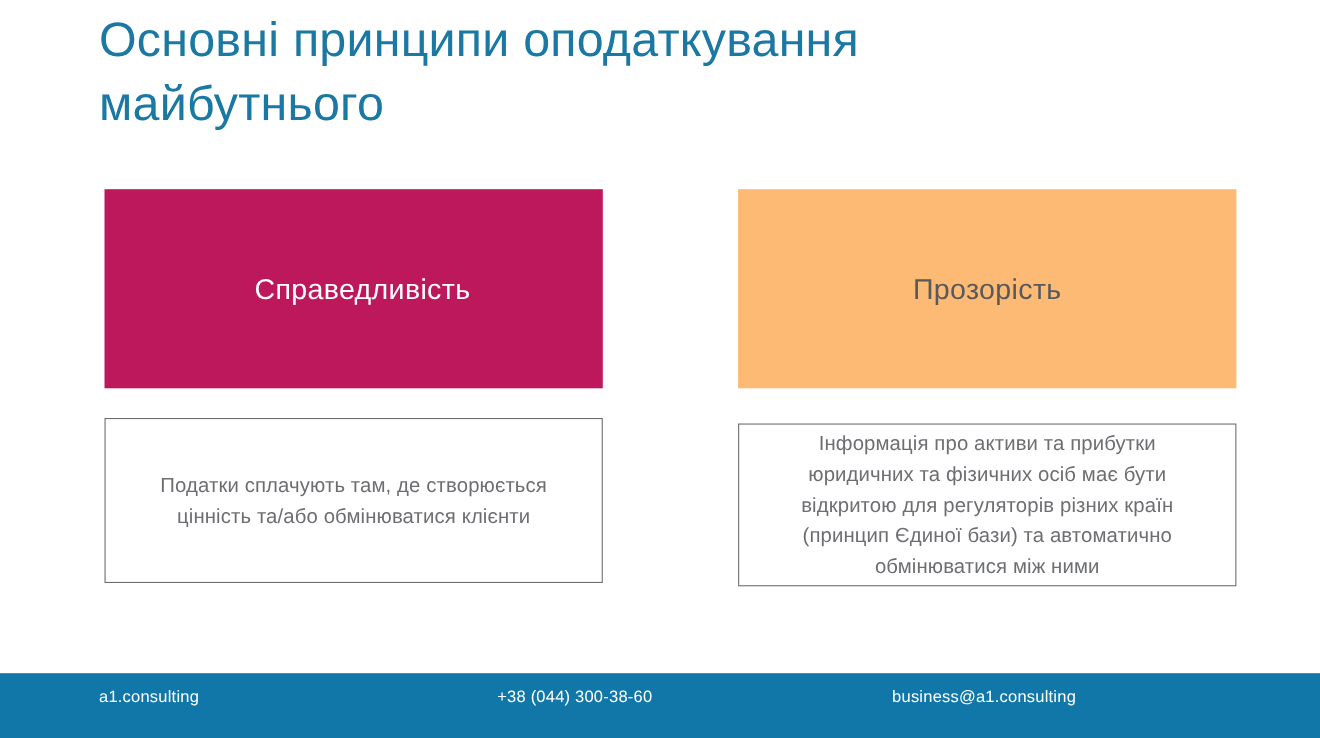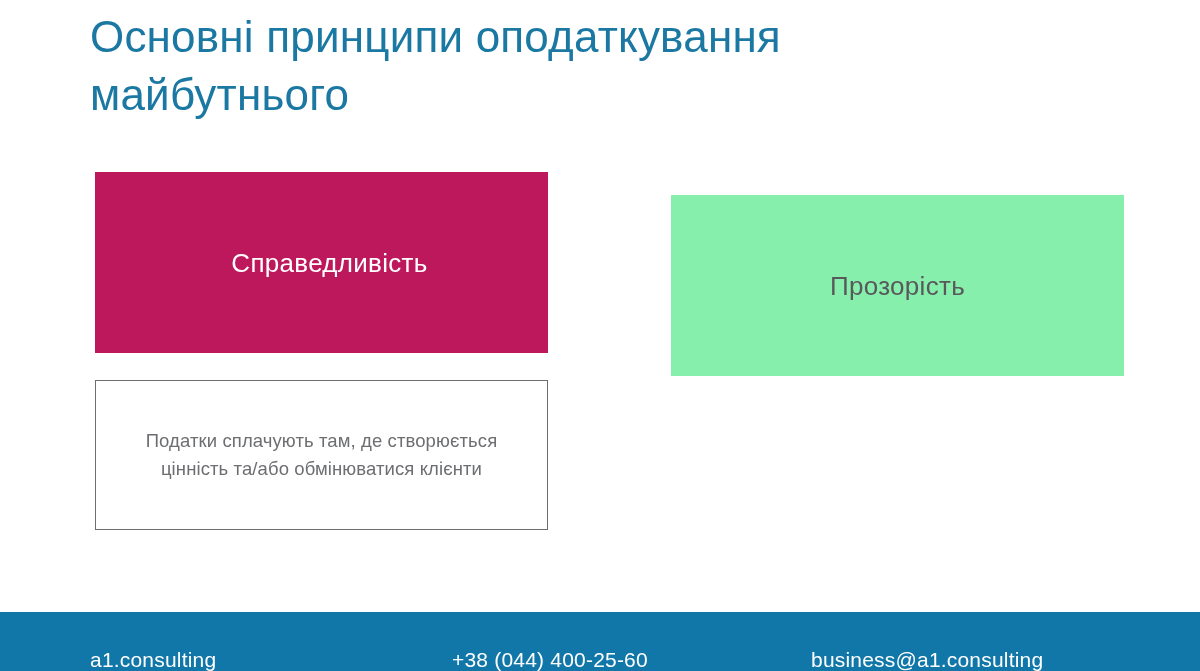"Прозорість" .header-card.yellow { background: #86efac -> #fdba74; margin-top: 23px -> none }
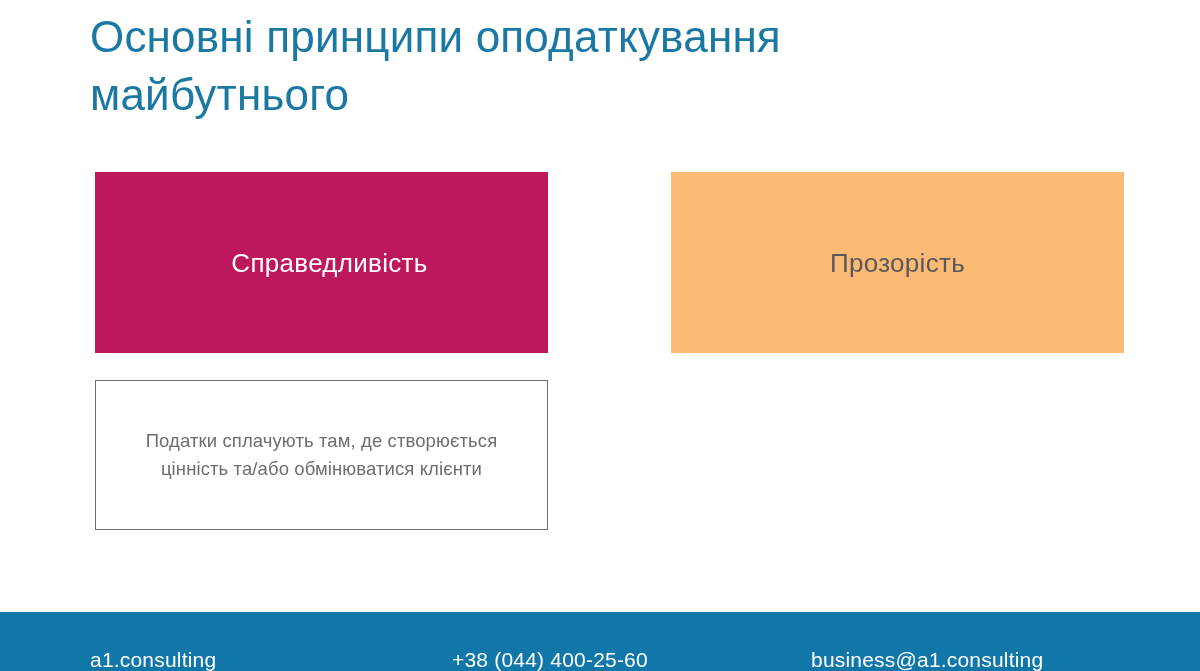"Інформація про активи та прибутки" div.desc-card { html: none -> <div> <span>Інформація про активи та прибутки юридичних та фізичних осіб має бути відкритою для регуляторів різних країн (принцип Єдиної бази) та автоматично обмінюватися між ними</span> </div> }
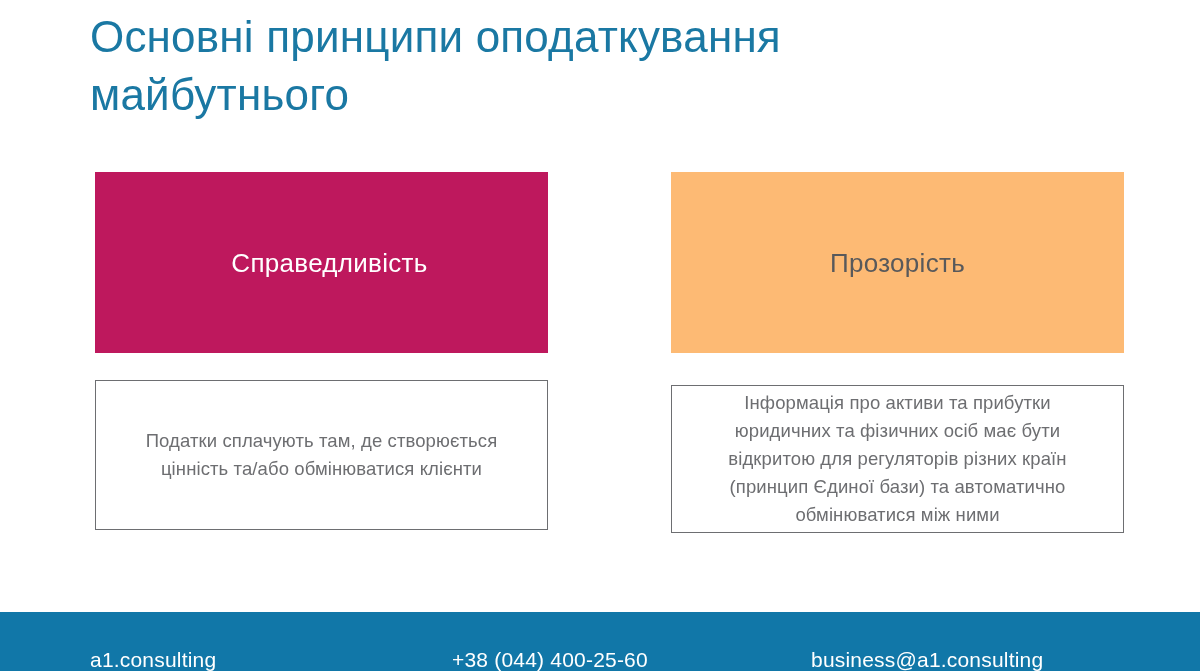"a1.consulting" .footer-item { font-size: 21px -> 15px; top: 38px -> 12px }
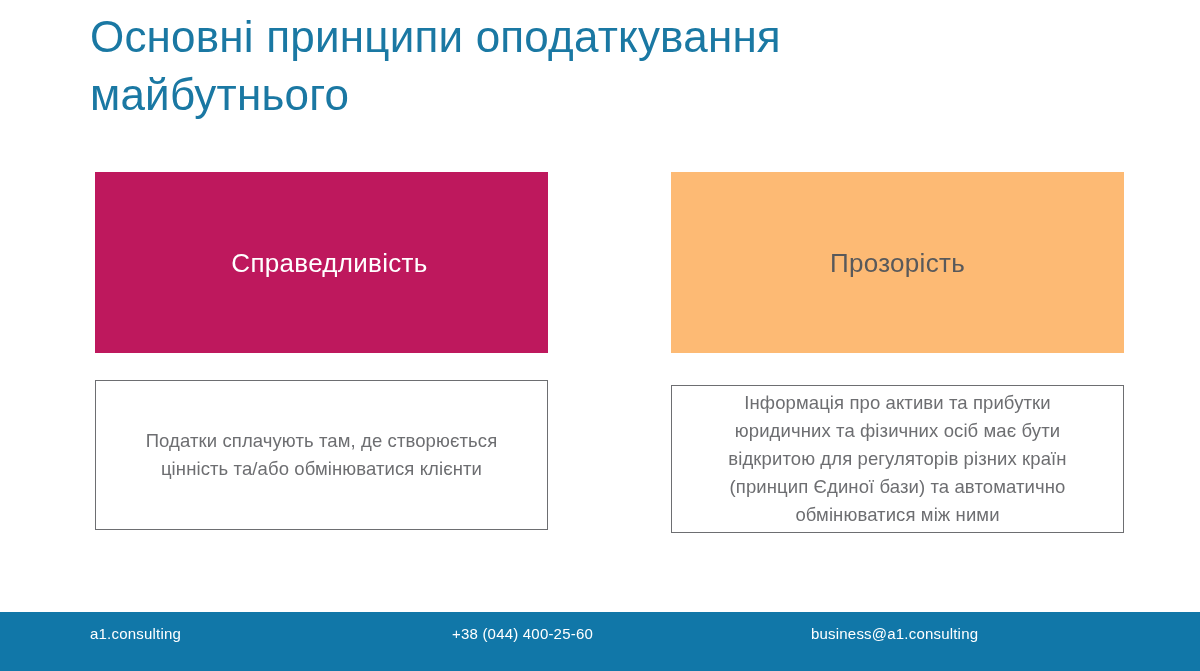"+38 (044) 400-25-60" span.footer-item { text: 400-25-60 -> 300-38-60 }
